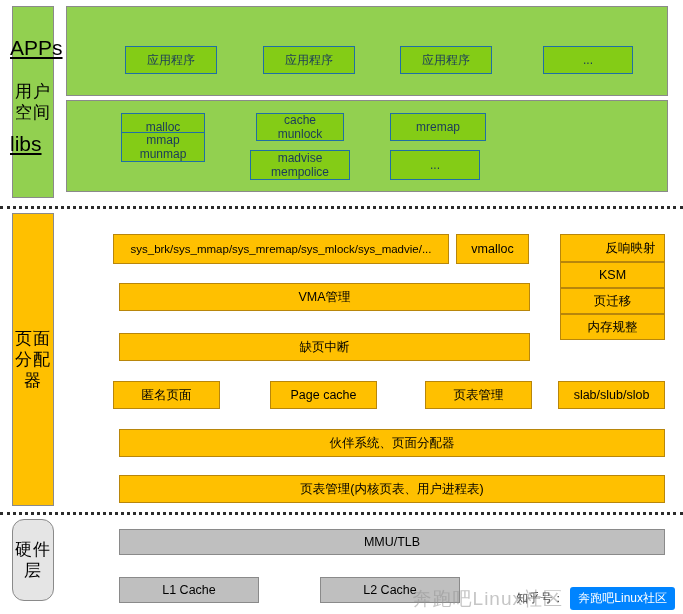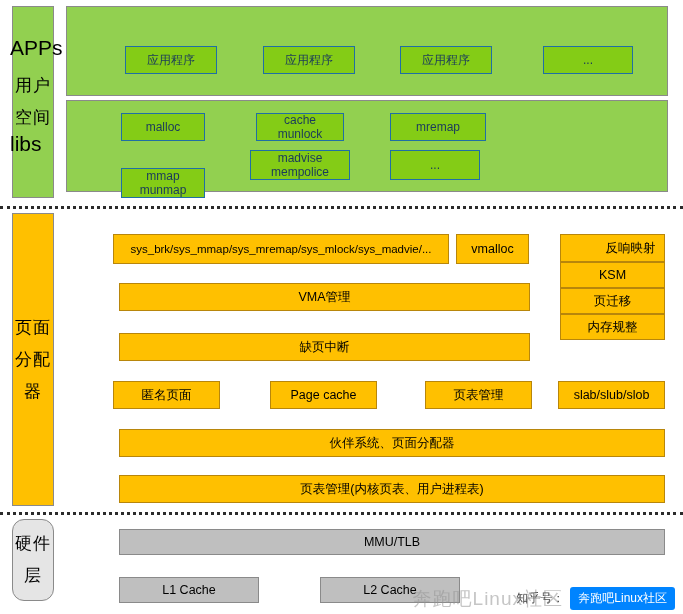"APPs" .panel-title { text-decoration: none -> underline }
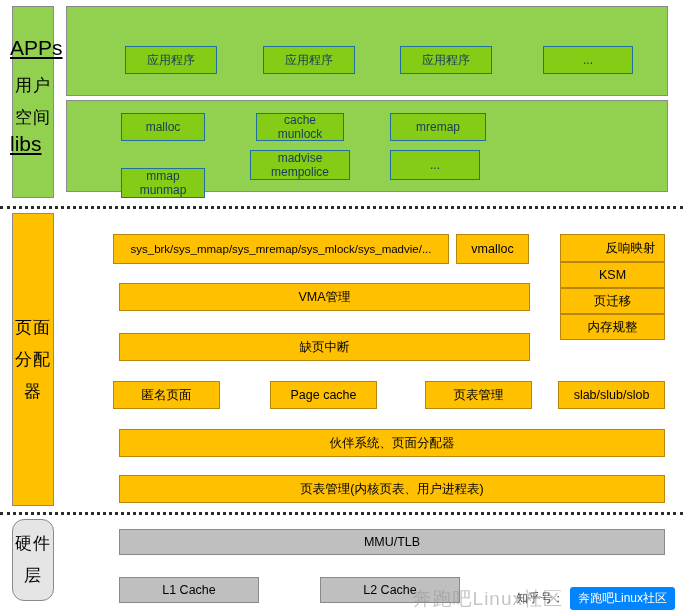"用户空间" .spine { line-height: 32px -> 21px }
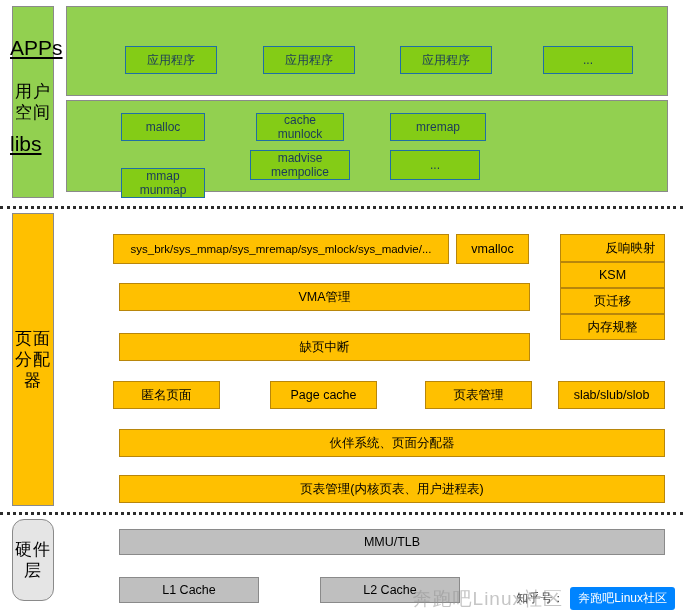"mmap" div.blue { top: 168px -> 132px }
